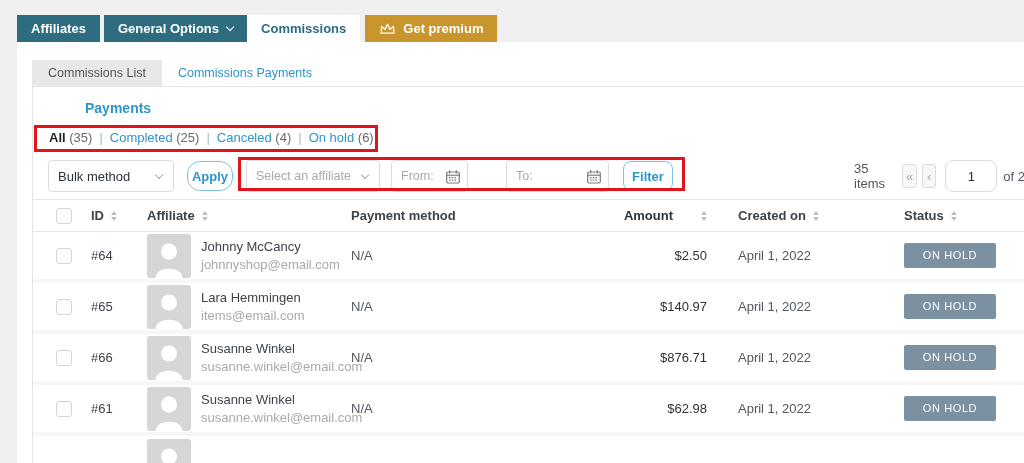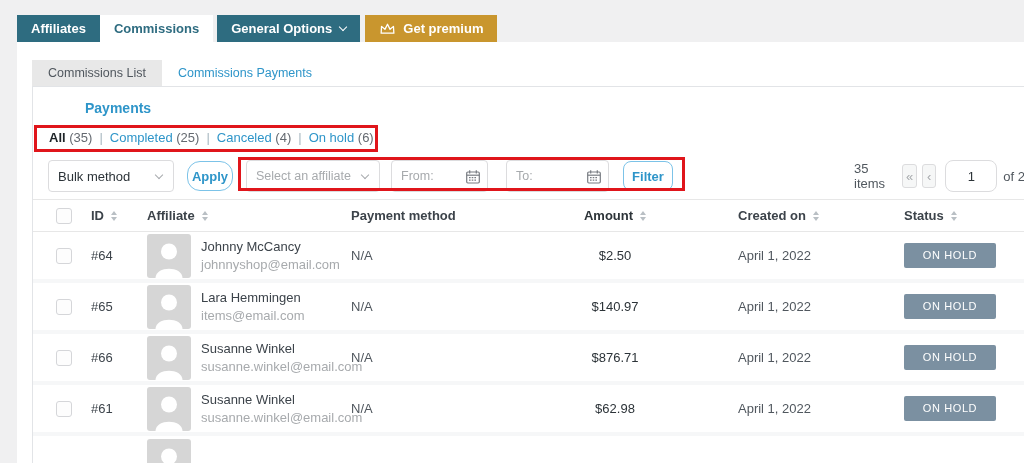"Commissions" div.top-tab { order: before "General Options" -> after "General Options" }
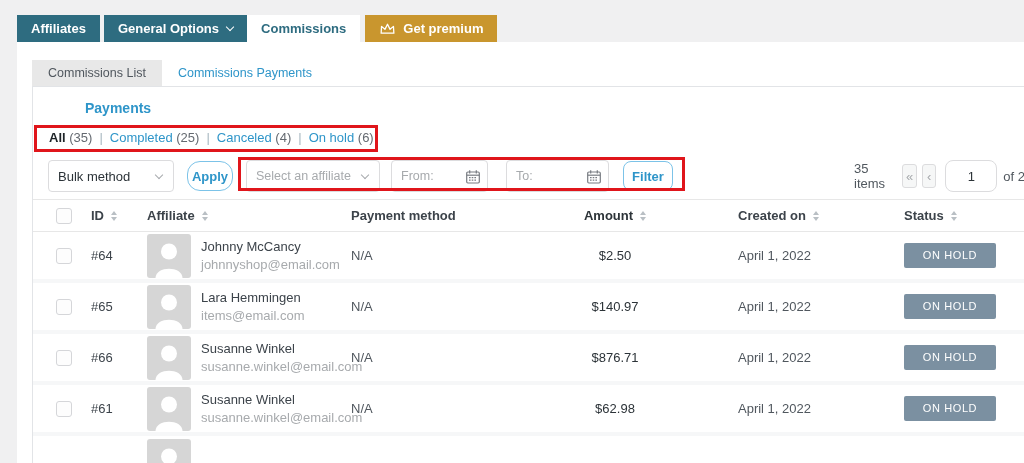"From:" .date-from { width: 97px -> 77px }
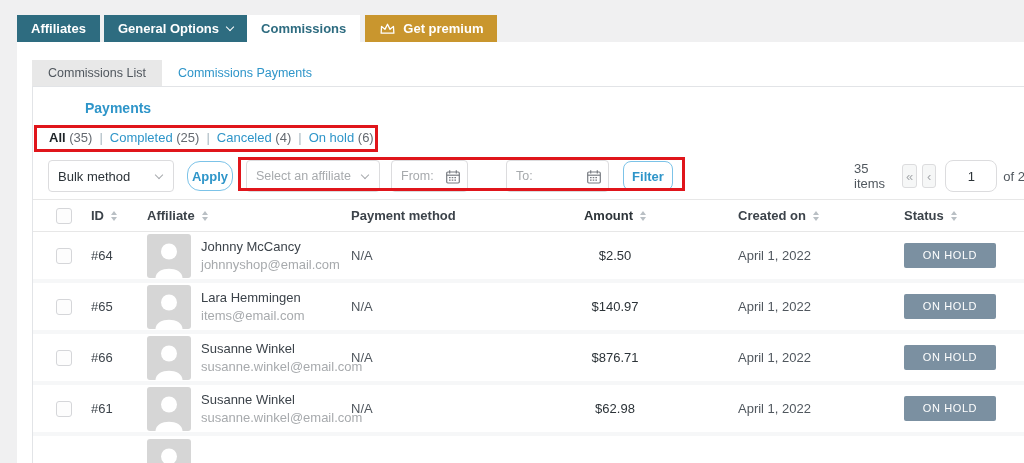"Amount" .c-amount { gap: none -> 21px; justify-content: center -> flex-end }
